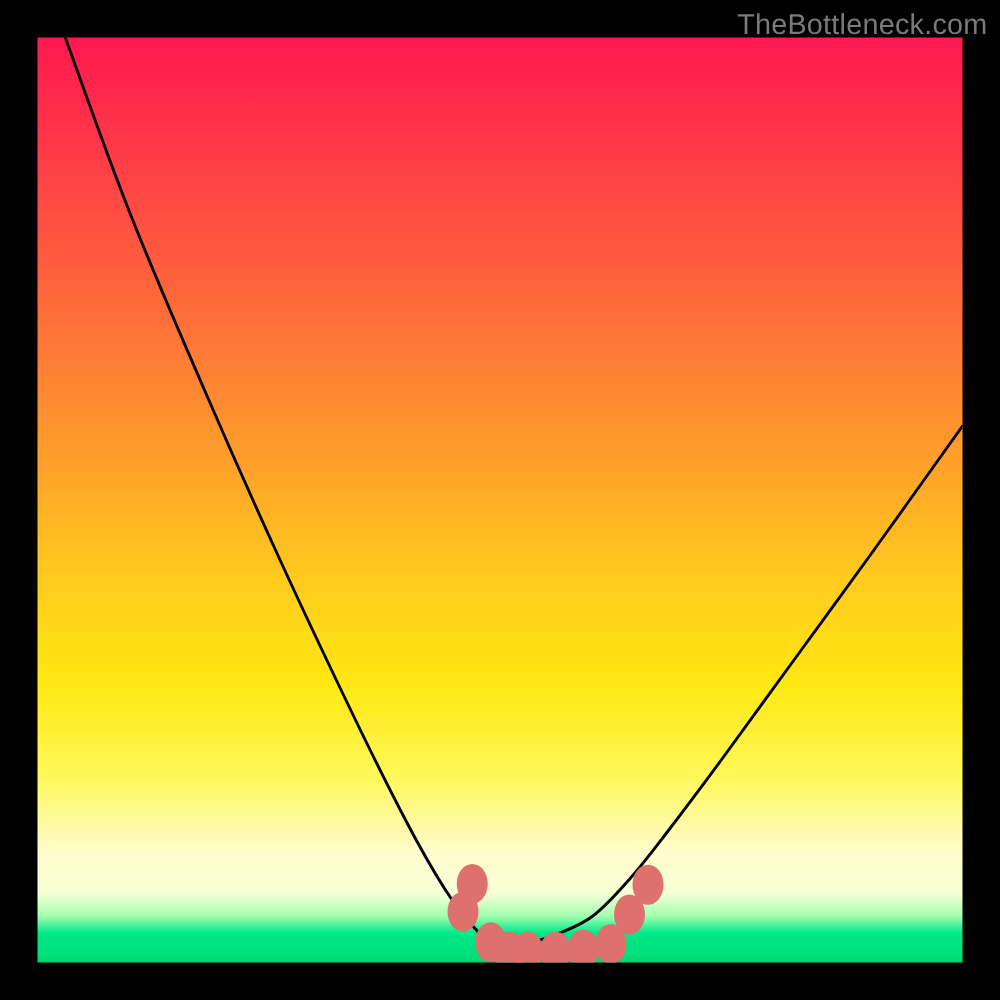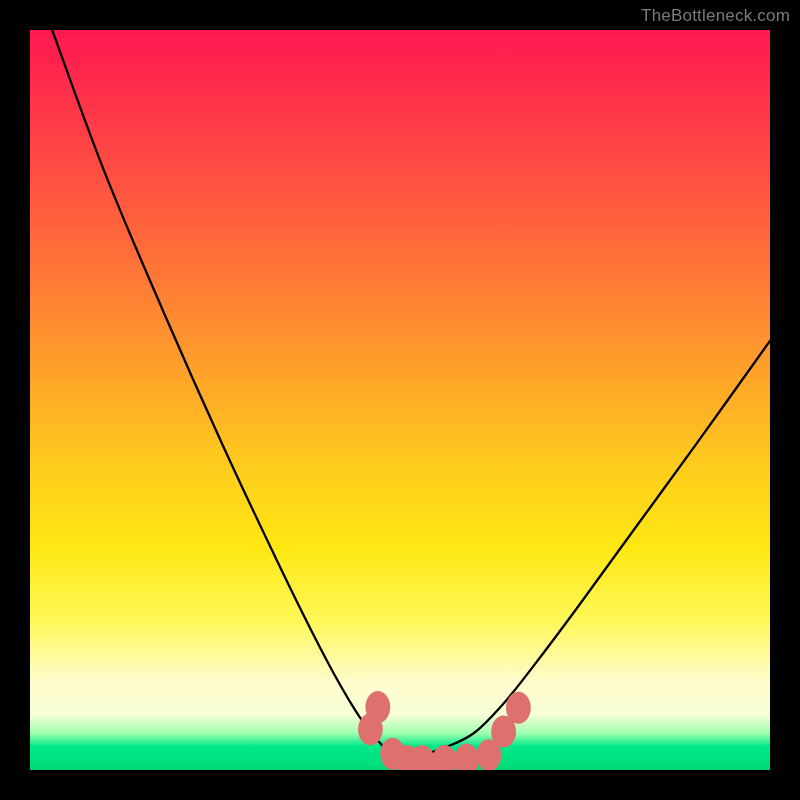"TheBottleneck.com" .watermark { font-size: 17px -> 23px }
